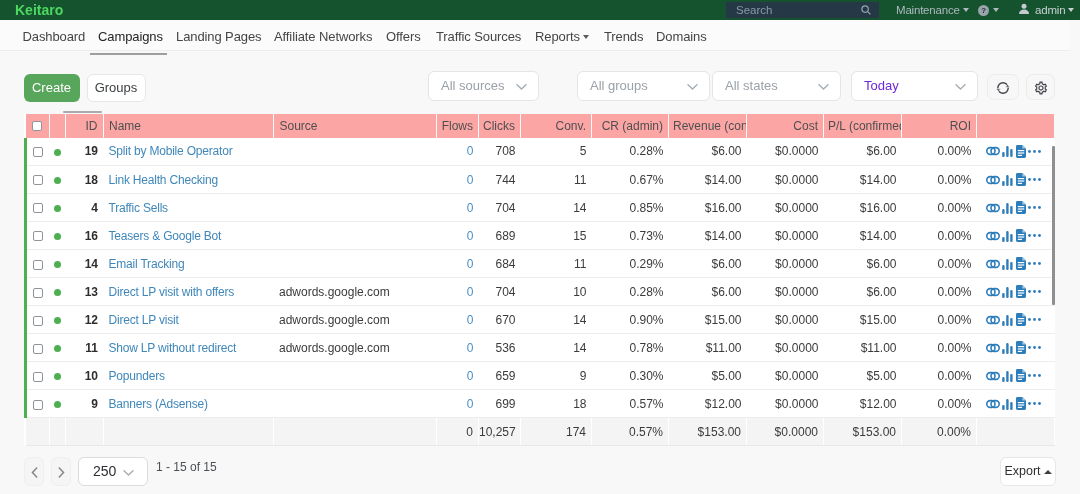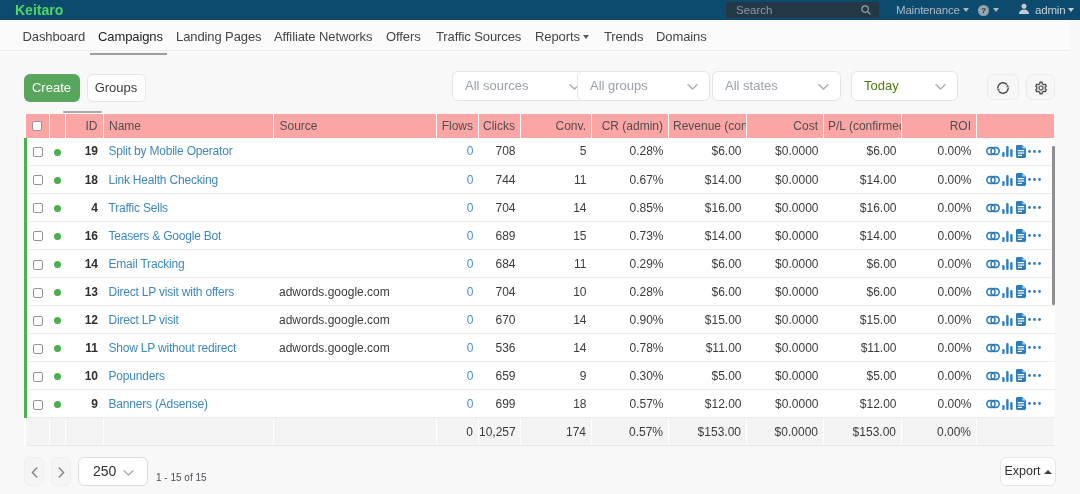"Keitaro" .topbar { background: #0c4a6e -> #14532d }
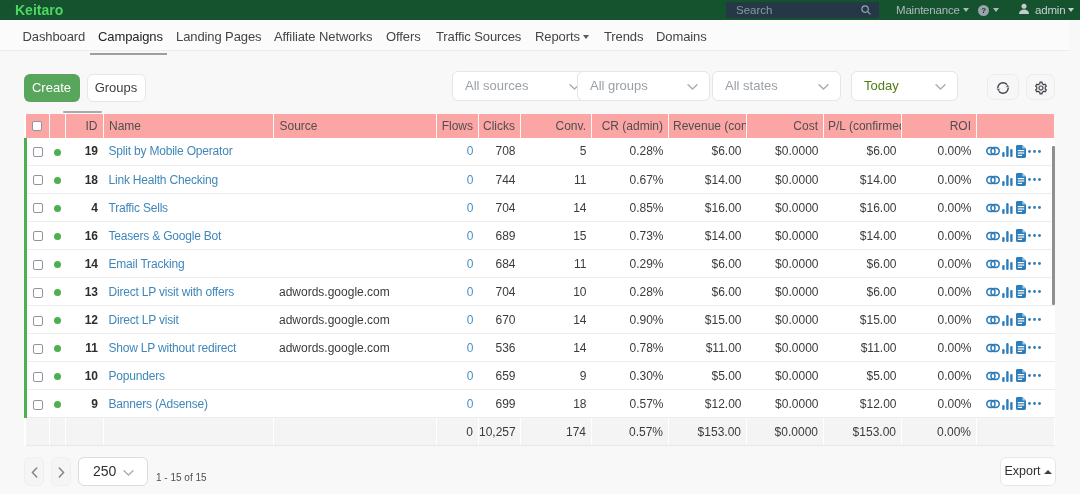"All sources" div.sel { left: 452px -> 428px; width: 140px -> 111px }
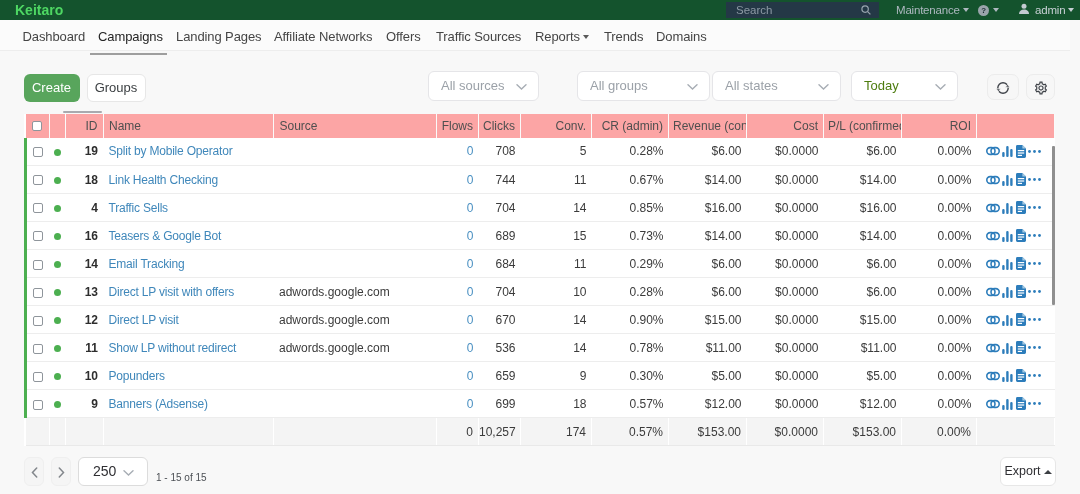"Today" div.sel { color: #4d7c0f -> #6d28d9; width: 107px -> 127px }
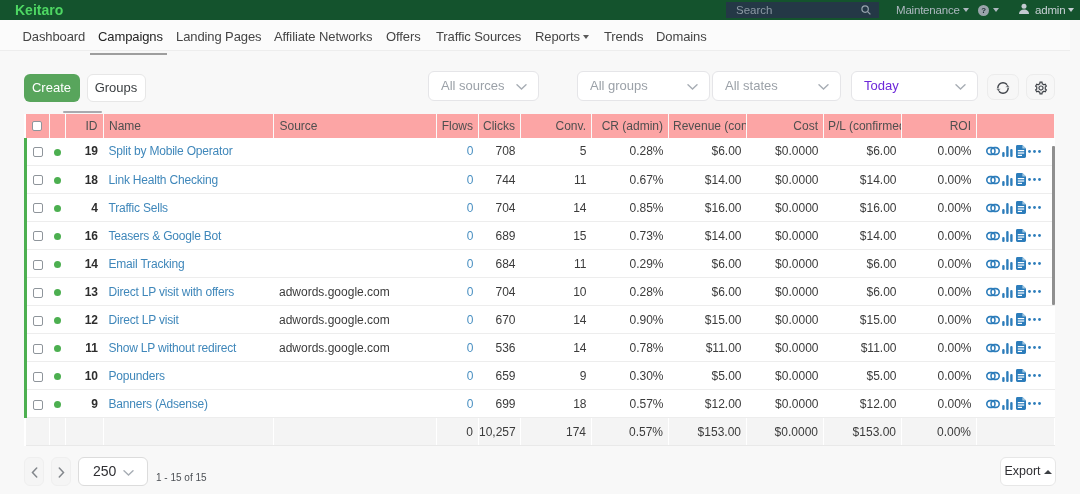"1 - 15 of 15" .pinfo { font-size: 10px -> 12px; top: 472px -> 460px }
